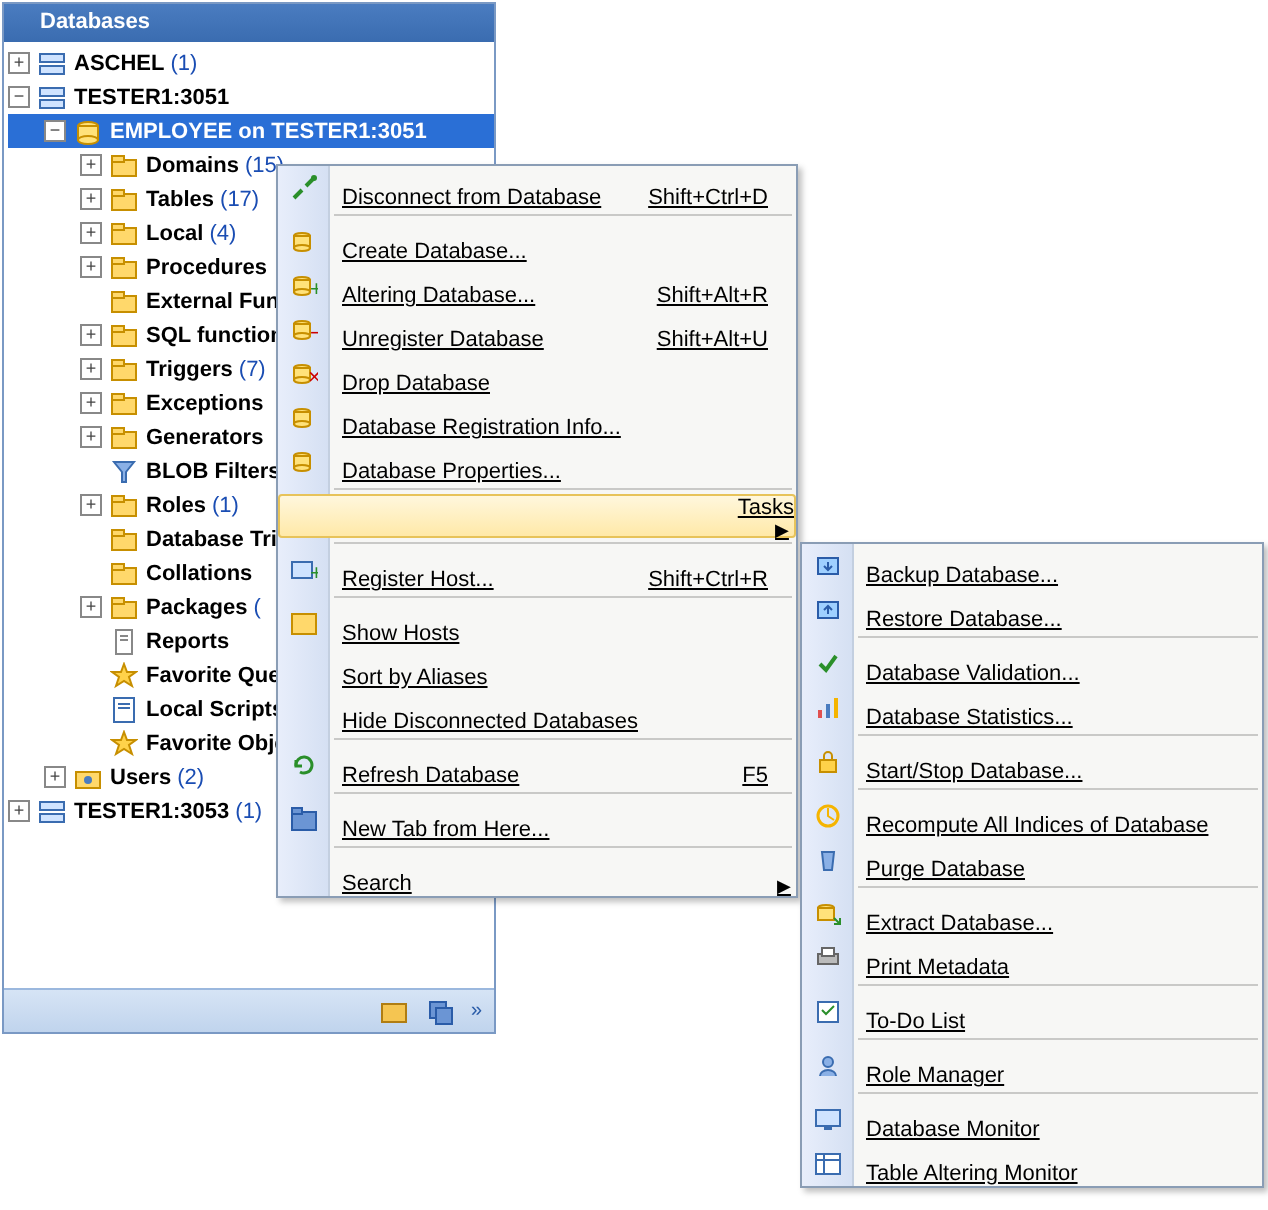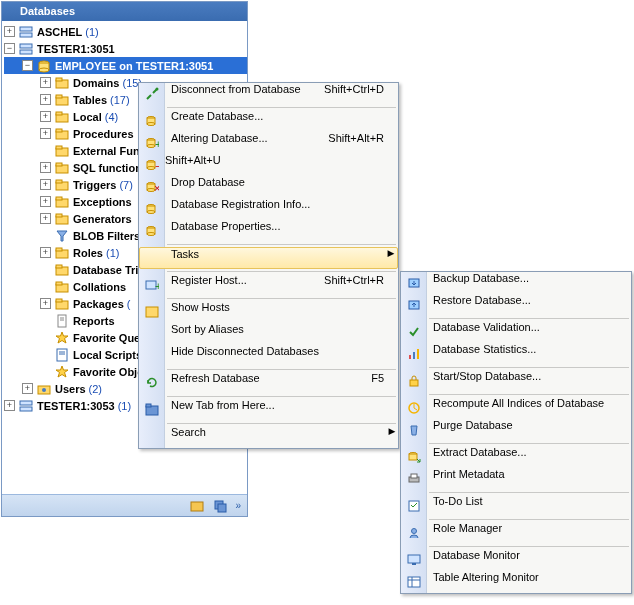"Disconnect from Database" .menu-item { align-items: flex-start -> flex-end; text-decoration: none -> underline }
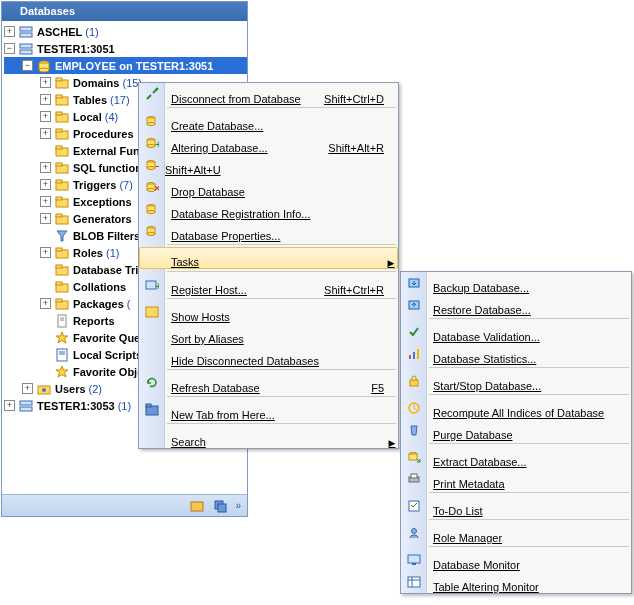"Unregister Database" span.mlbl { html: none -> <span>Unregister Database</span> }
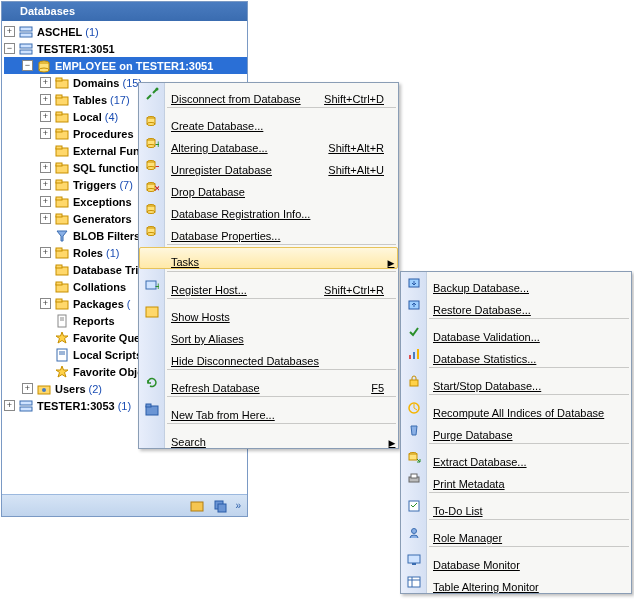"Tasks" .menu-item.highlight { flex-direction: none -> column }
